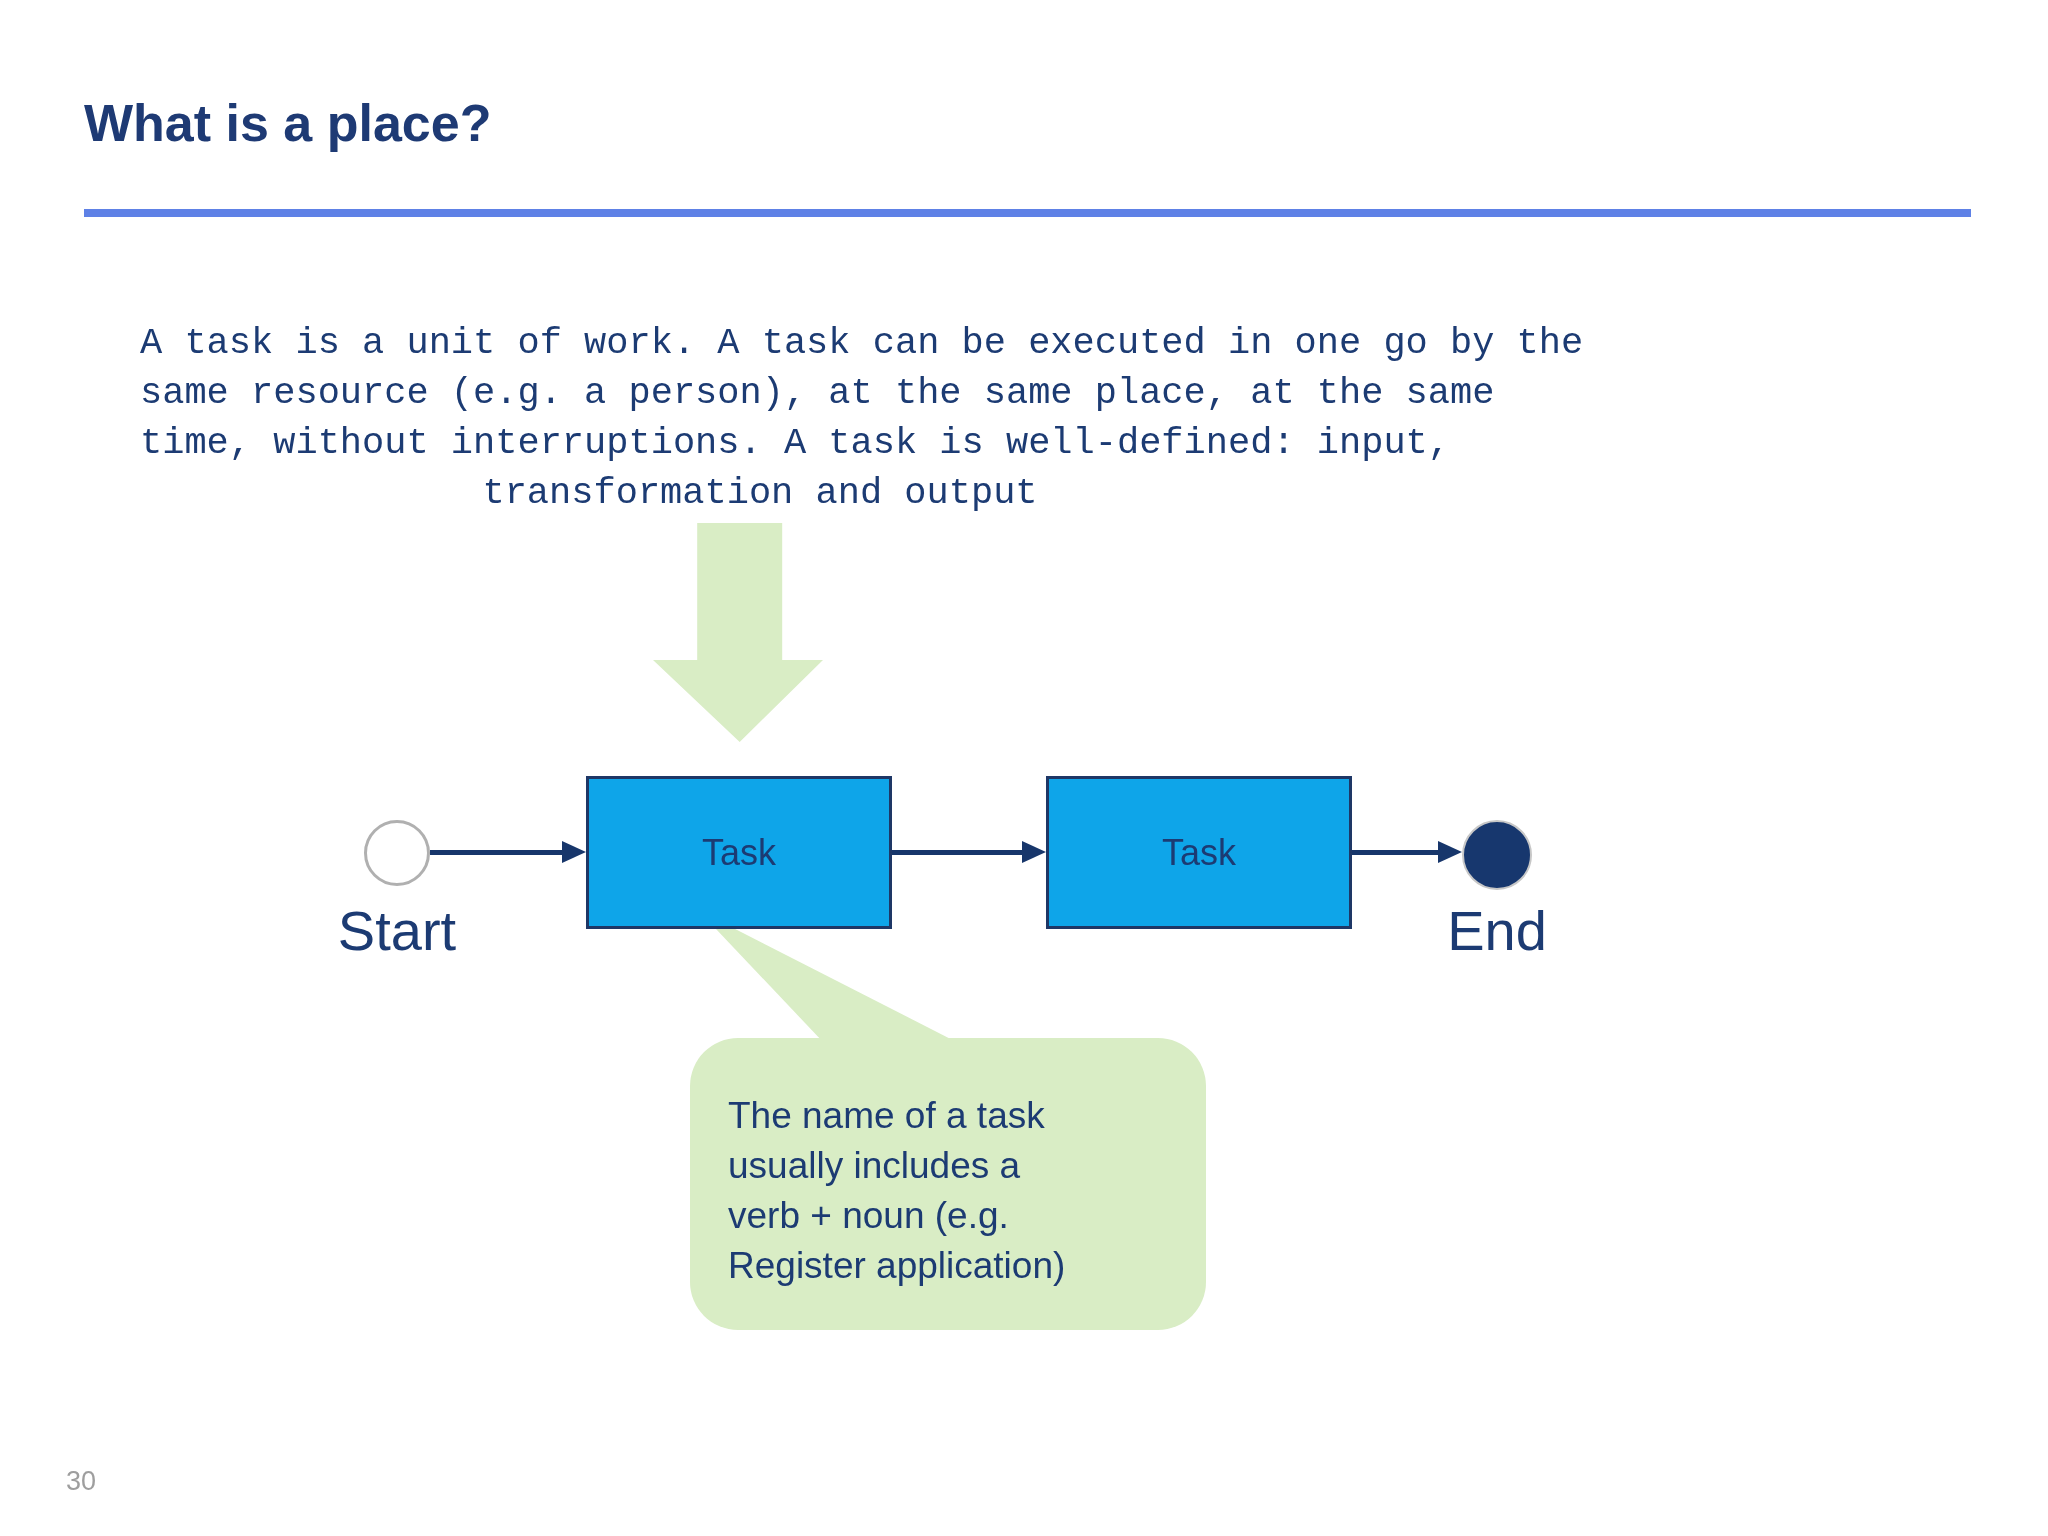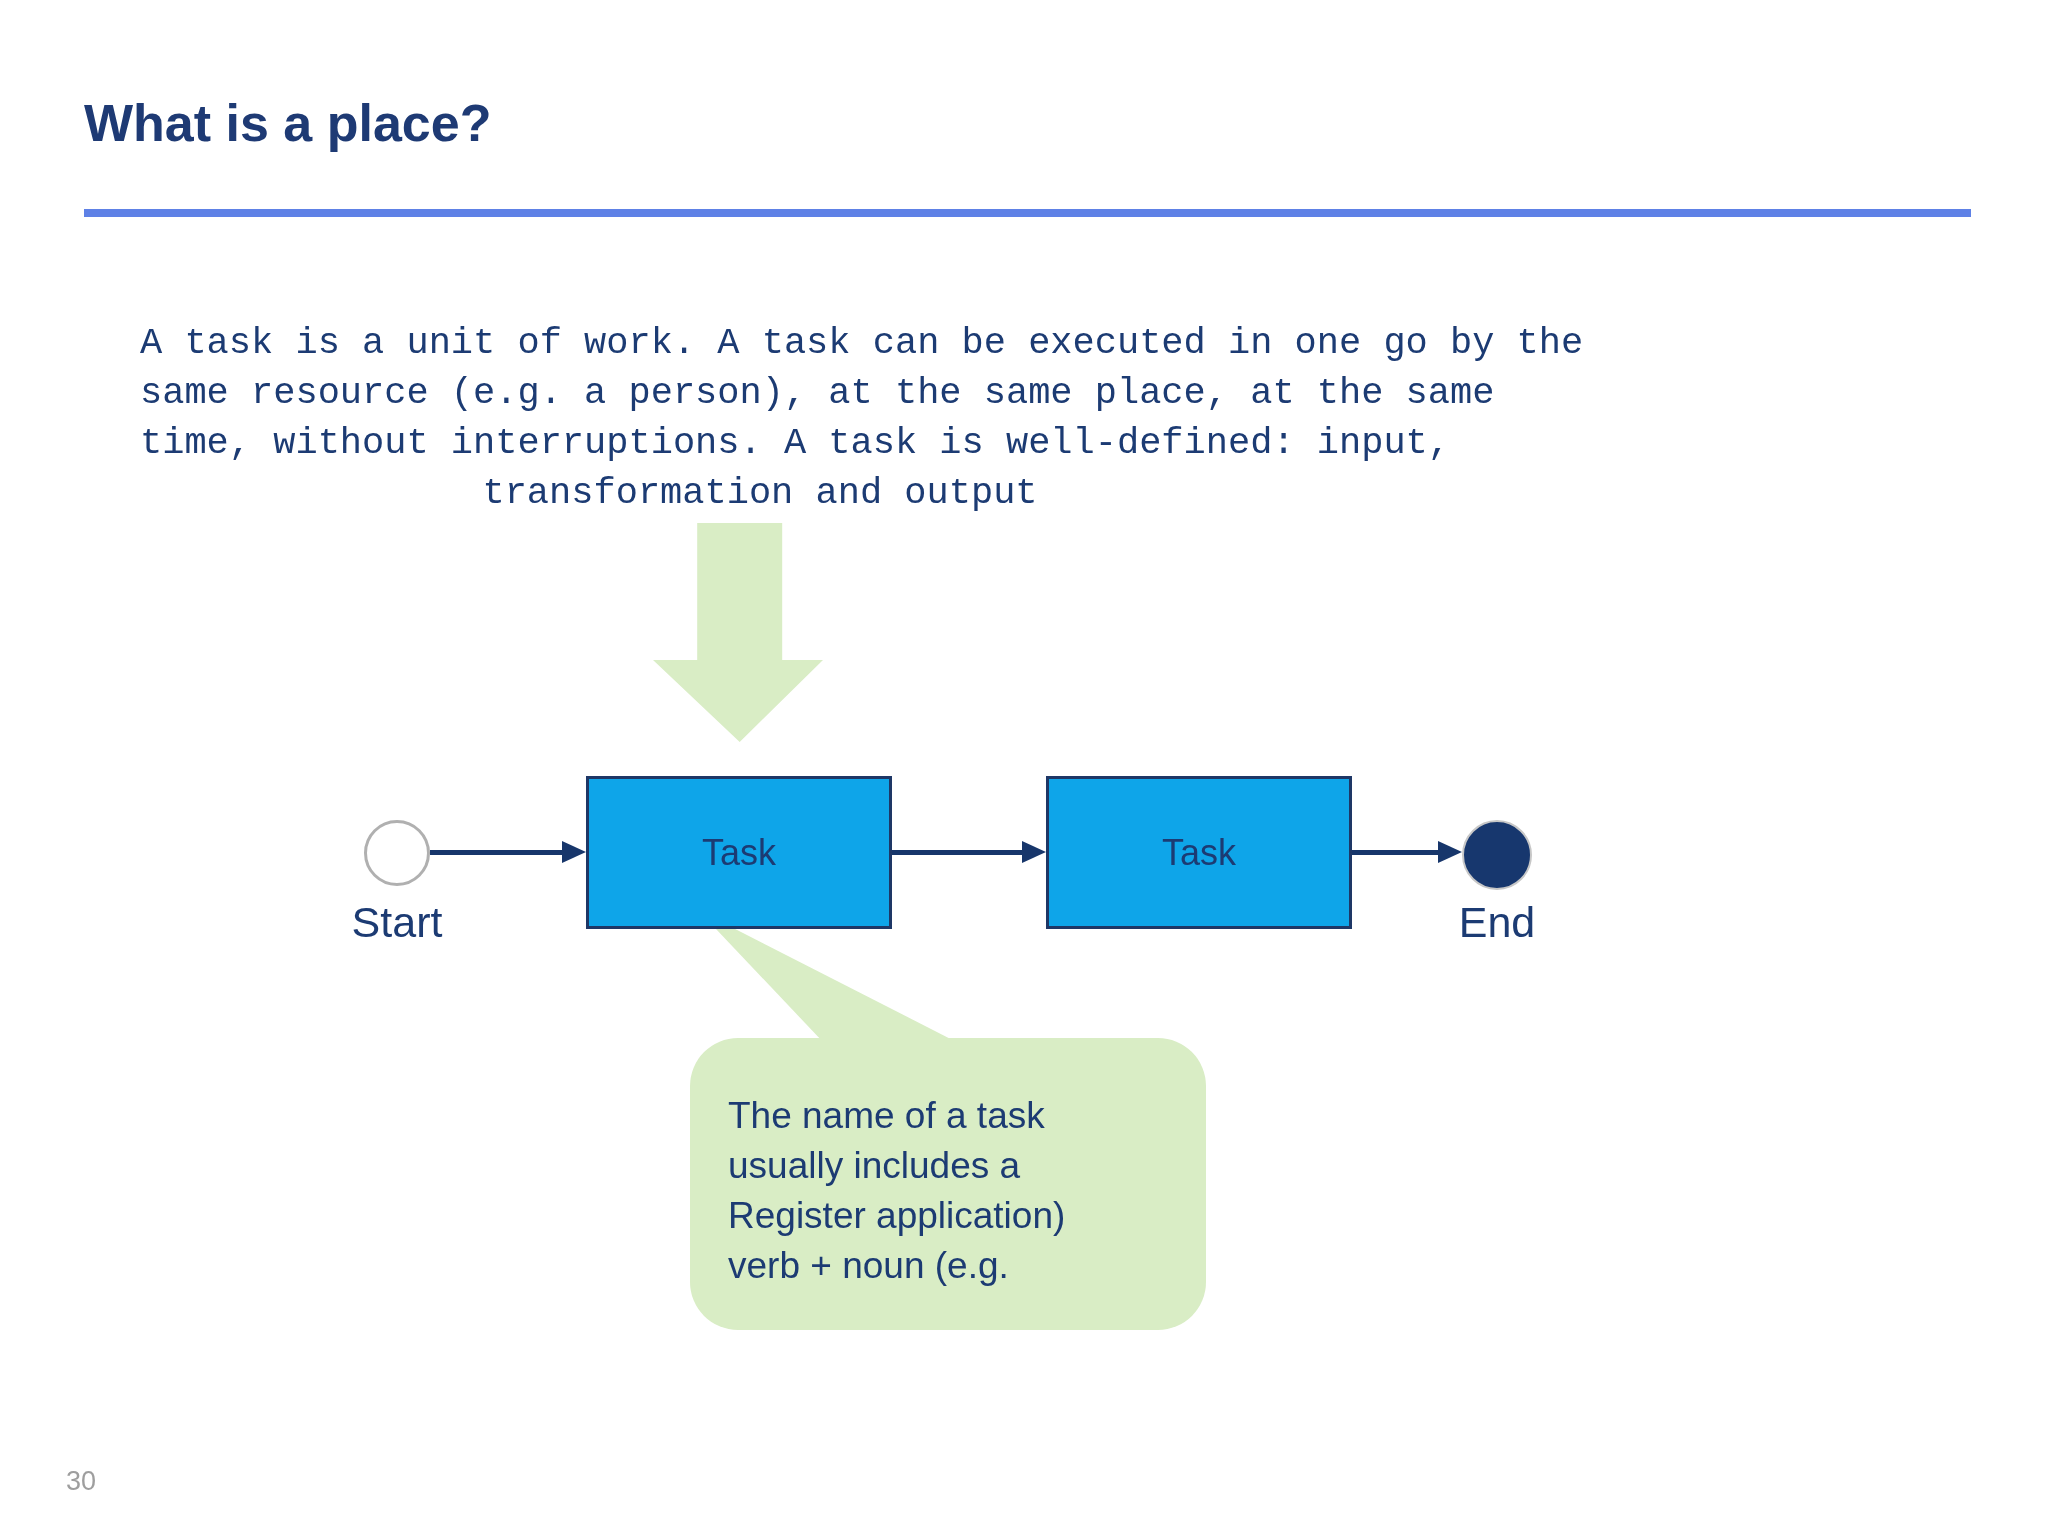"Start" .event-label { font-size: 43px -> 56px }
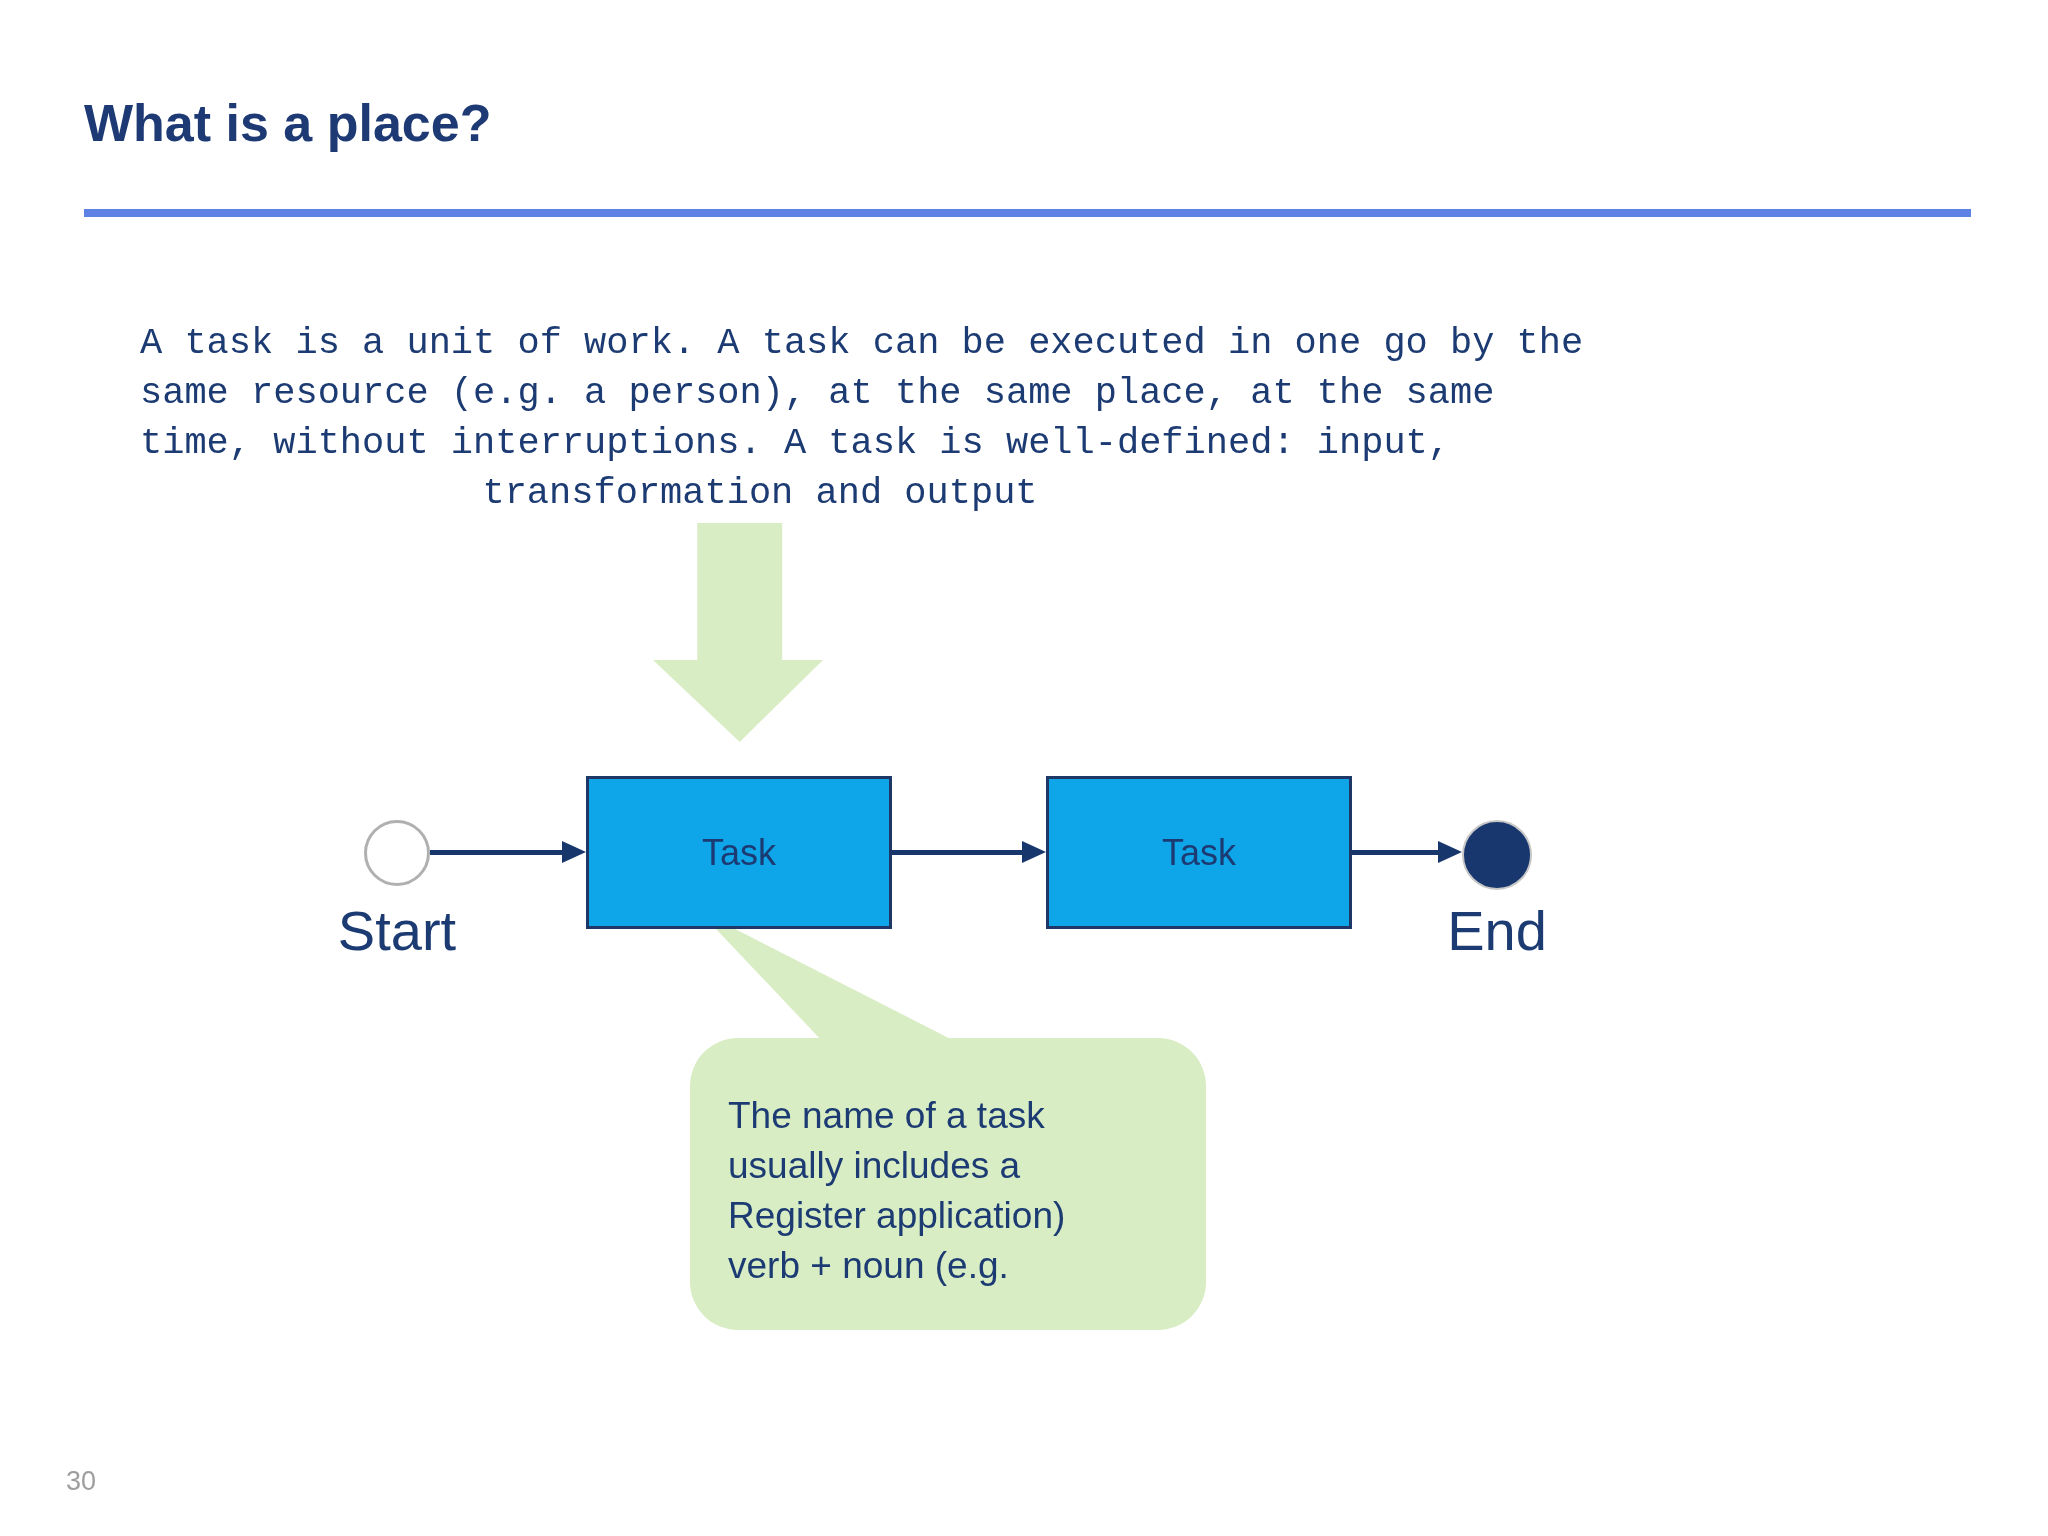"Register application)" div.line { order: before "verb + noun (e.g." -> after "verb + noun (e.g." }
